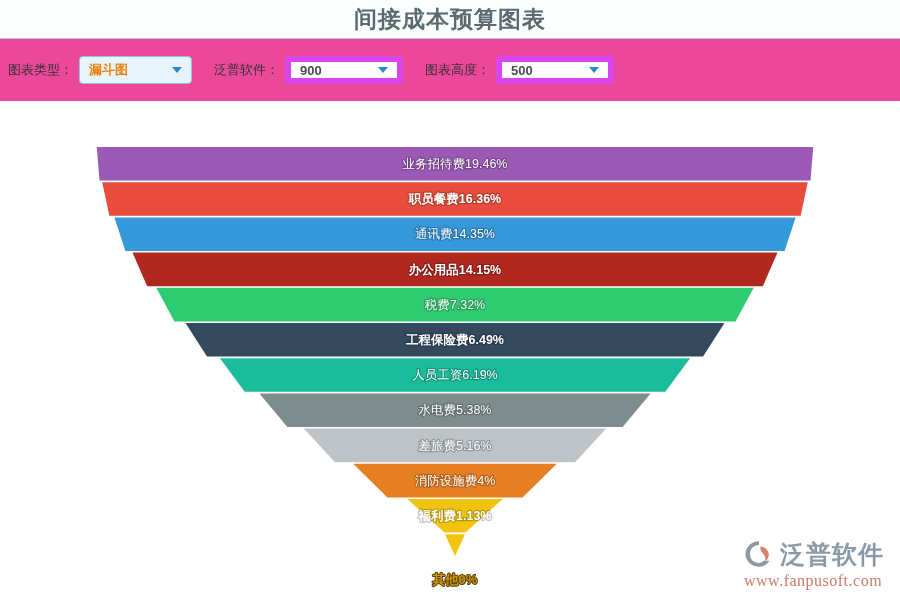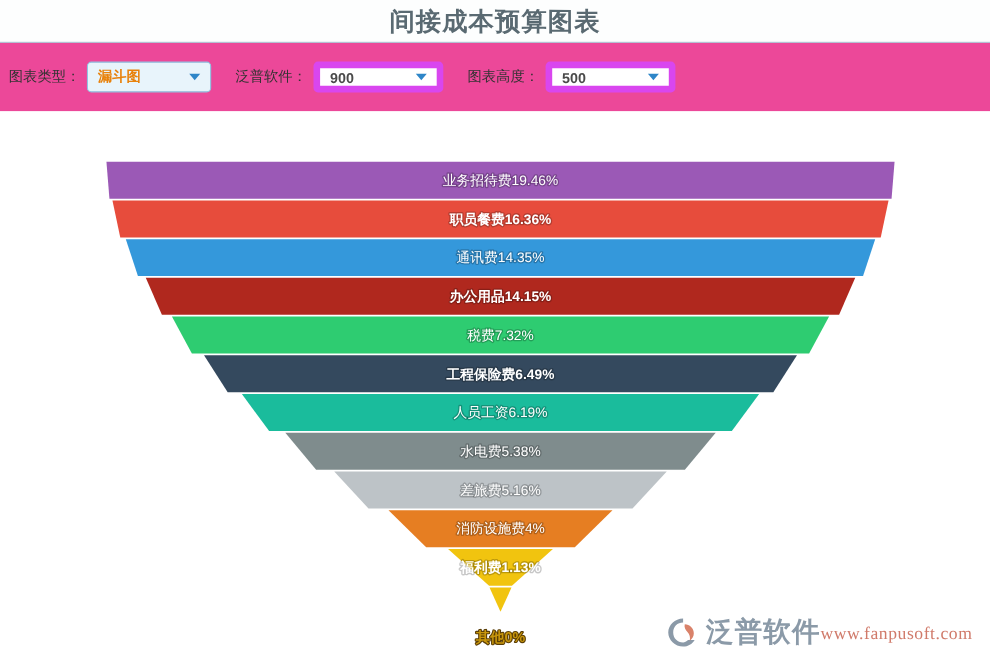"泛普软件" .watermark { align-items: center -> flex-start; flex-direction: none -> column }
